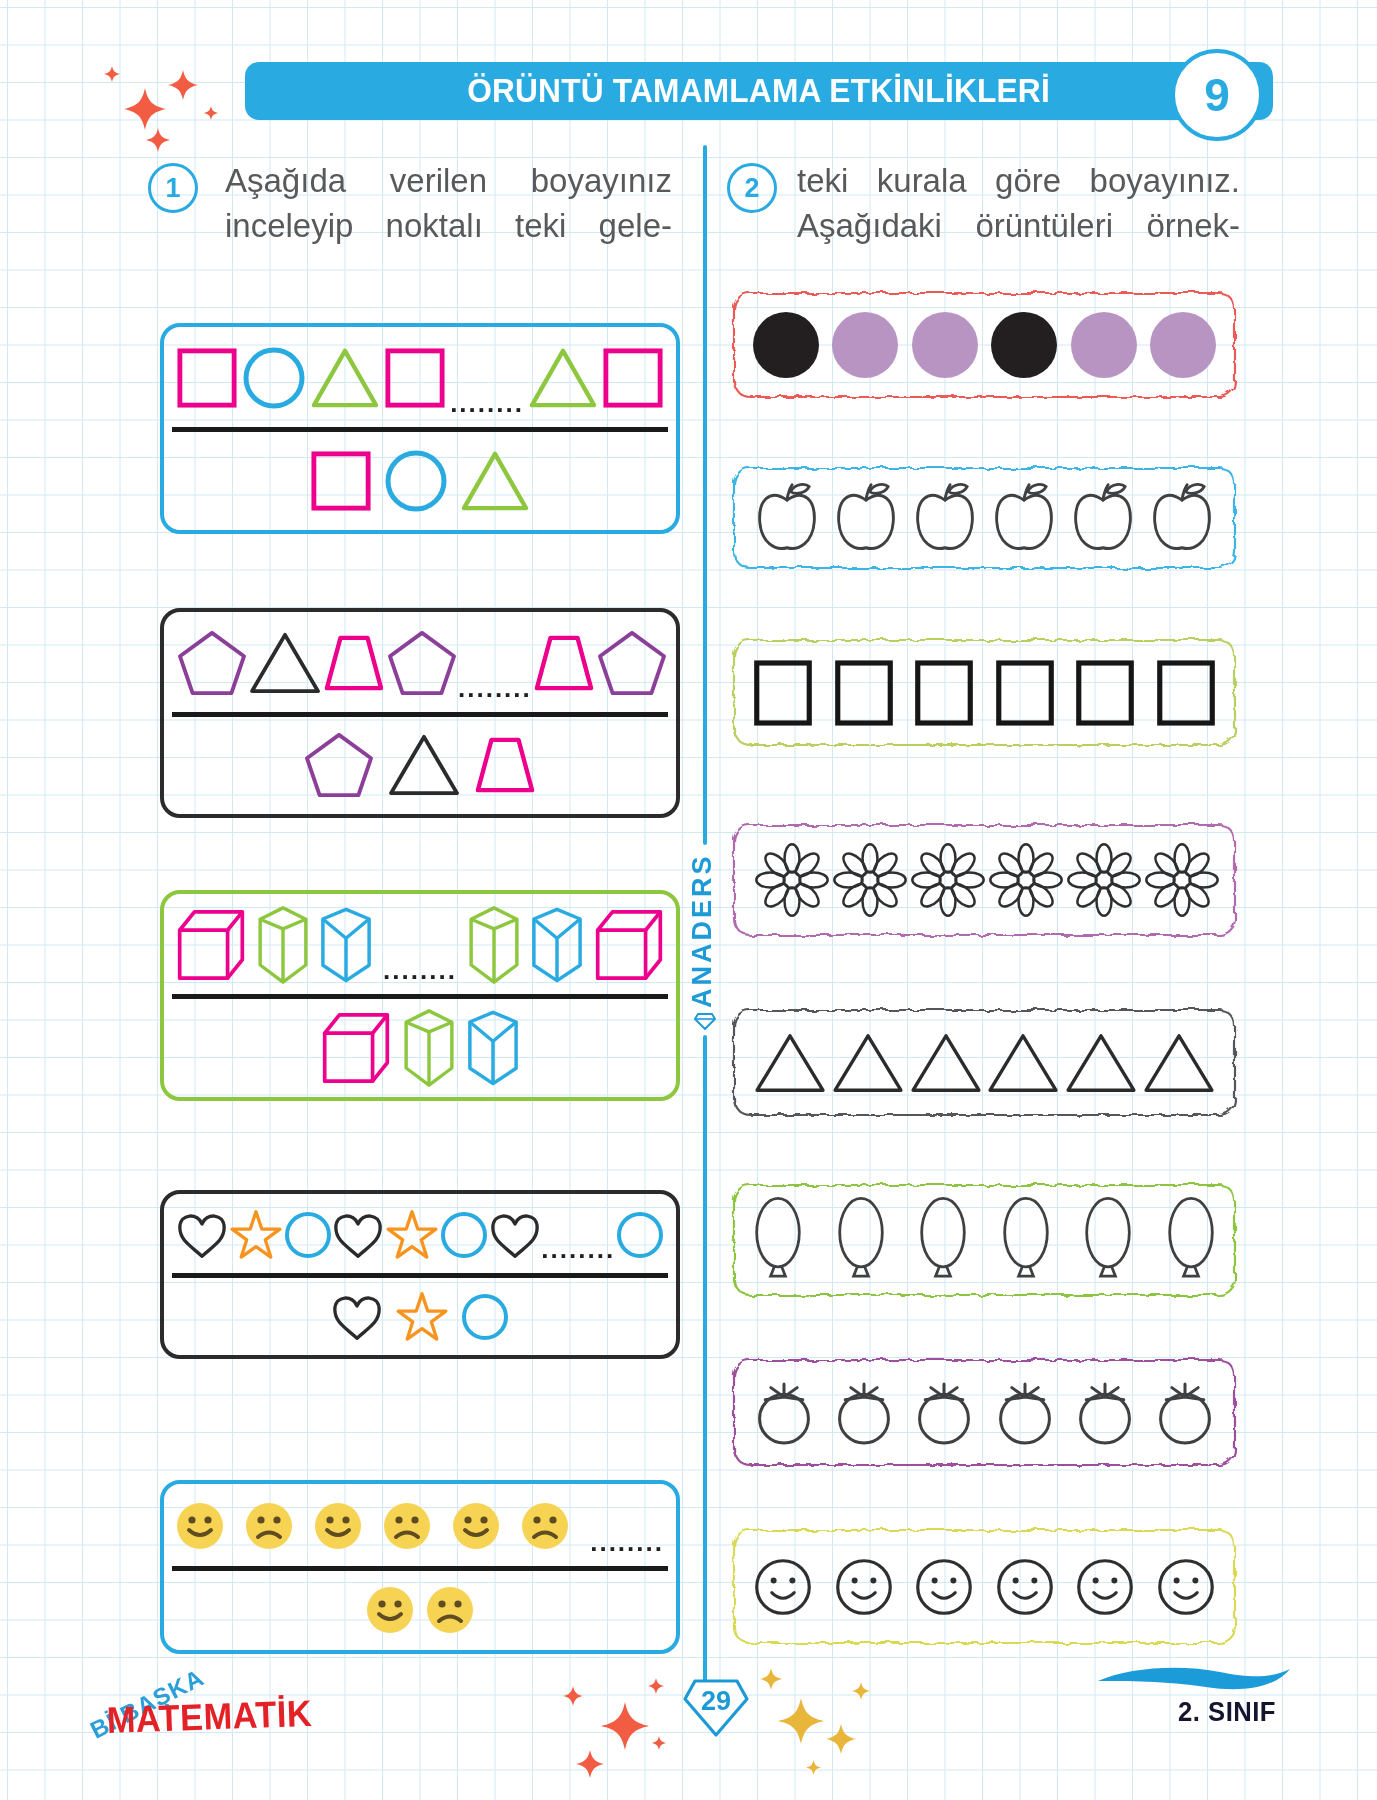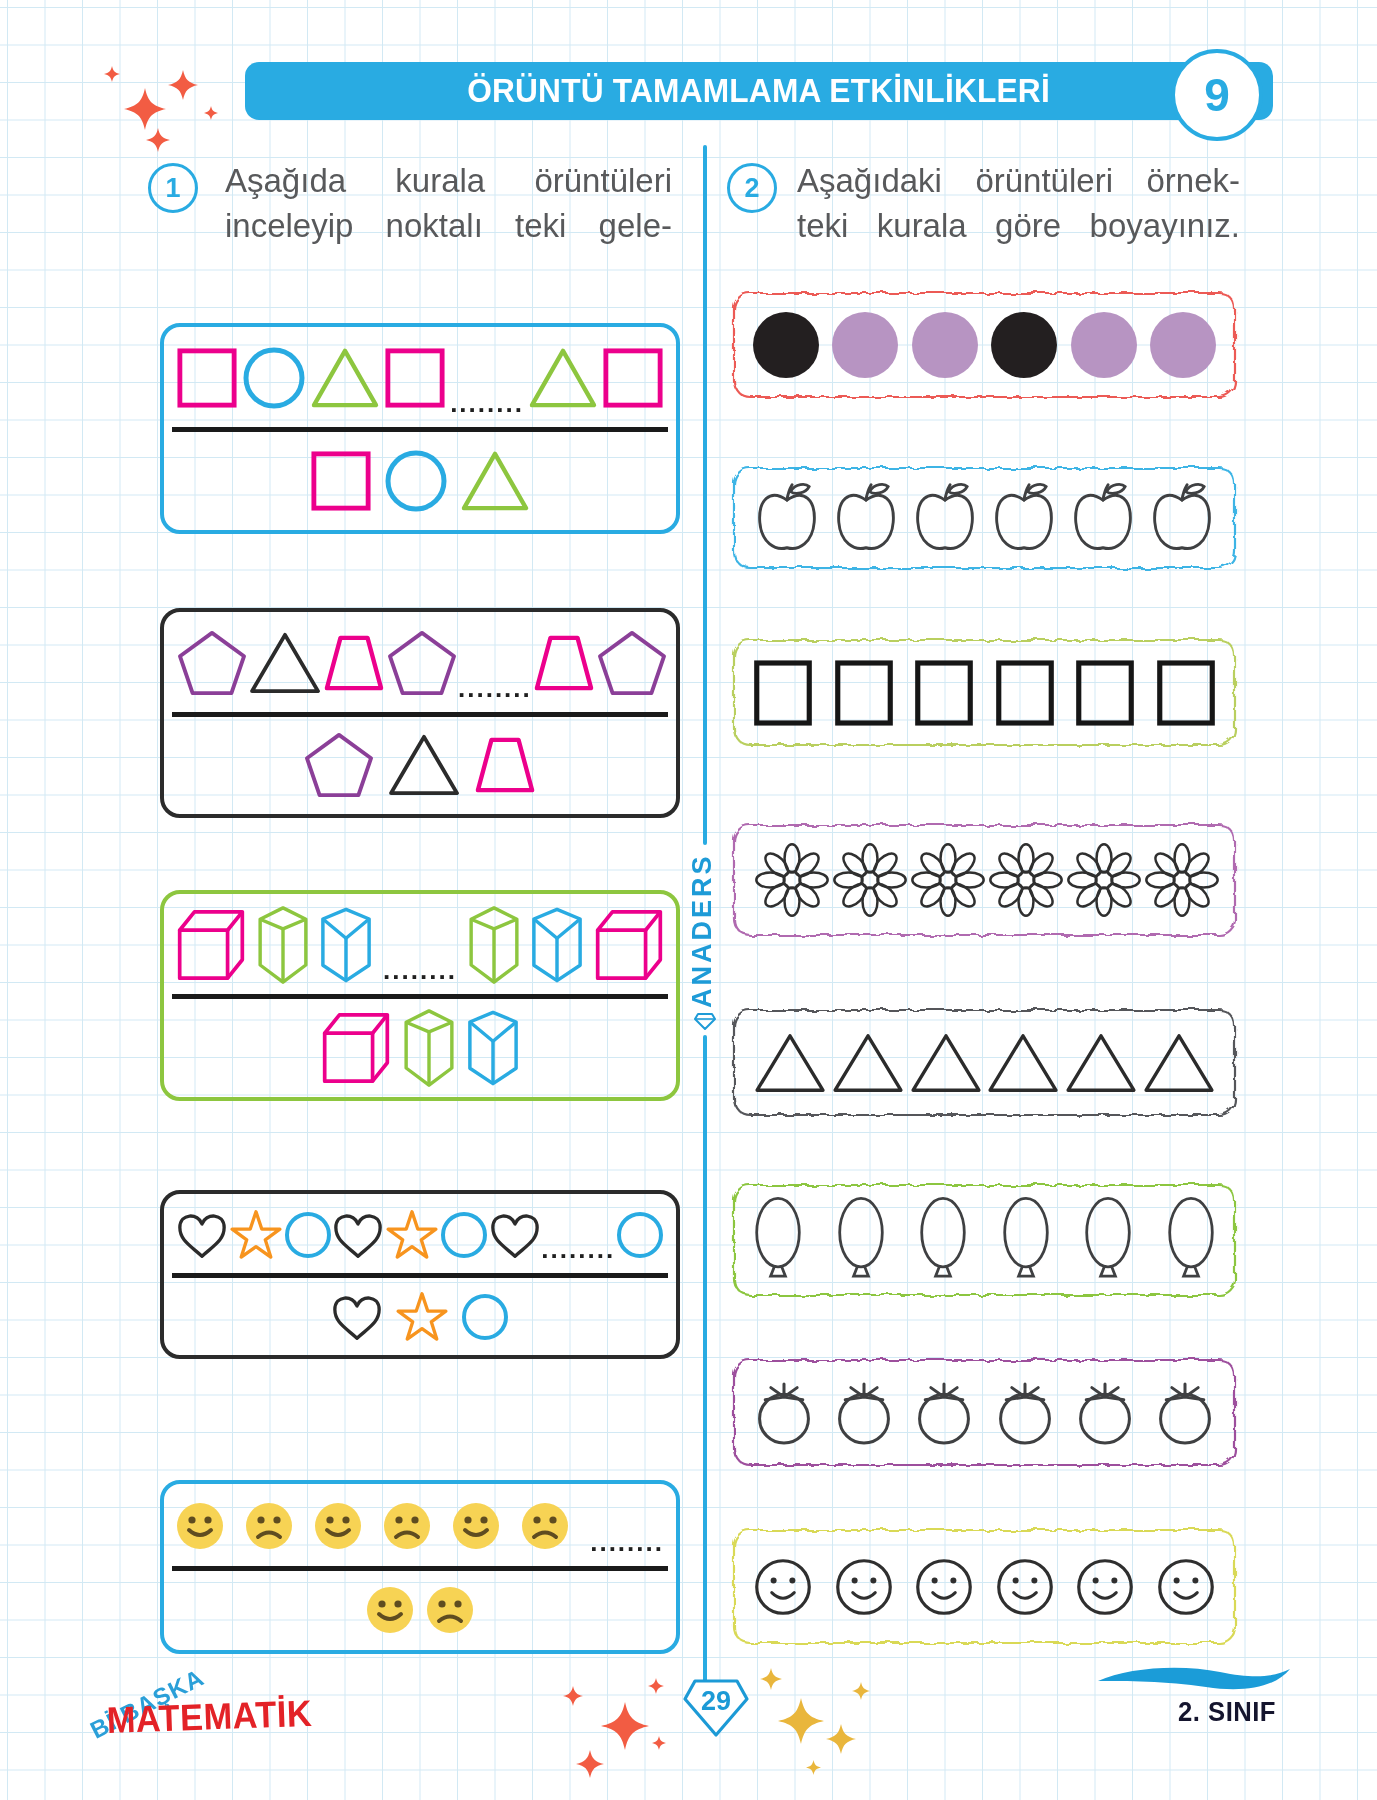"Aşağıda kurala örüntüleri" div.jline { text: kurala örüntüleri -> verilen boyayınız }
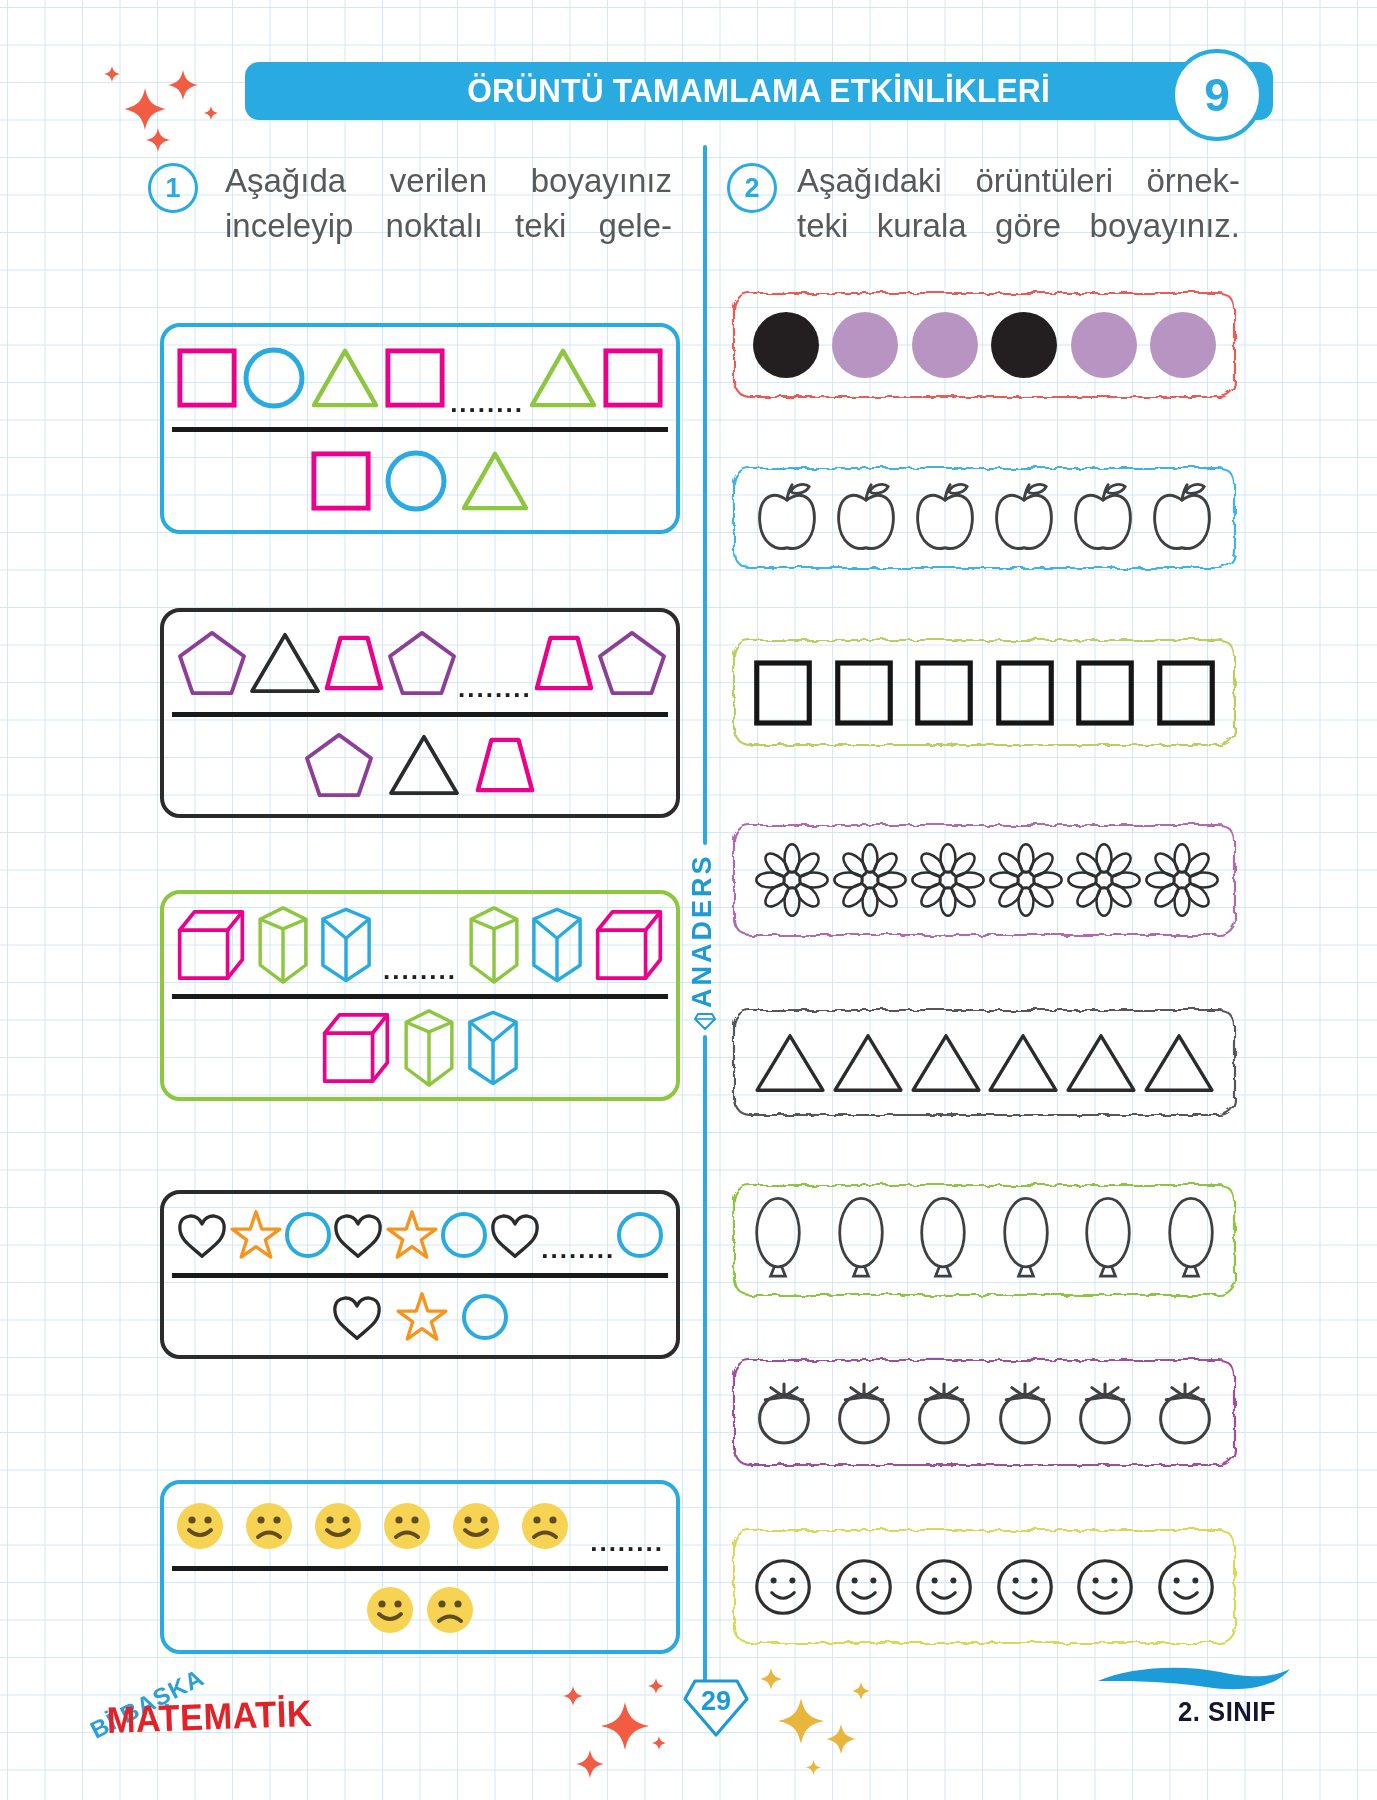"Aşağıdaki örüntüleri örnek-" div.jline { order: before "teki kurala göre boyayınız." -> after "teki kurala göre boyayınız." }
